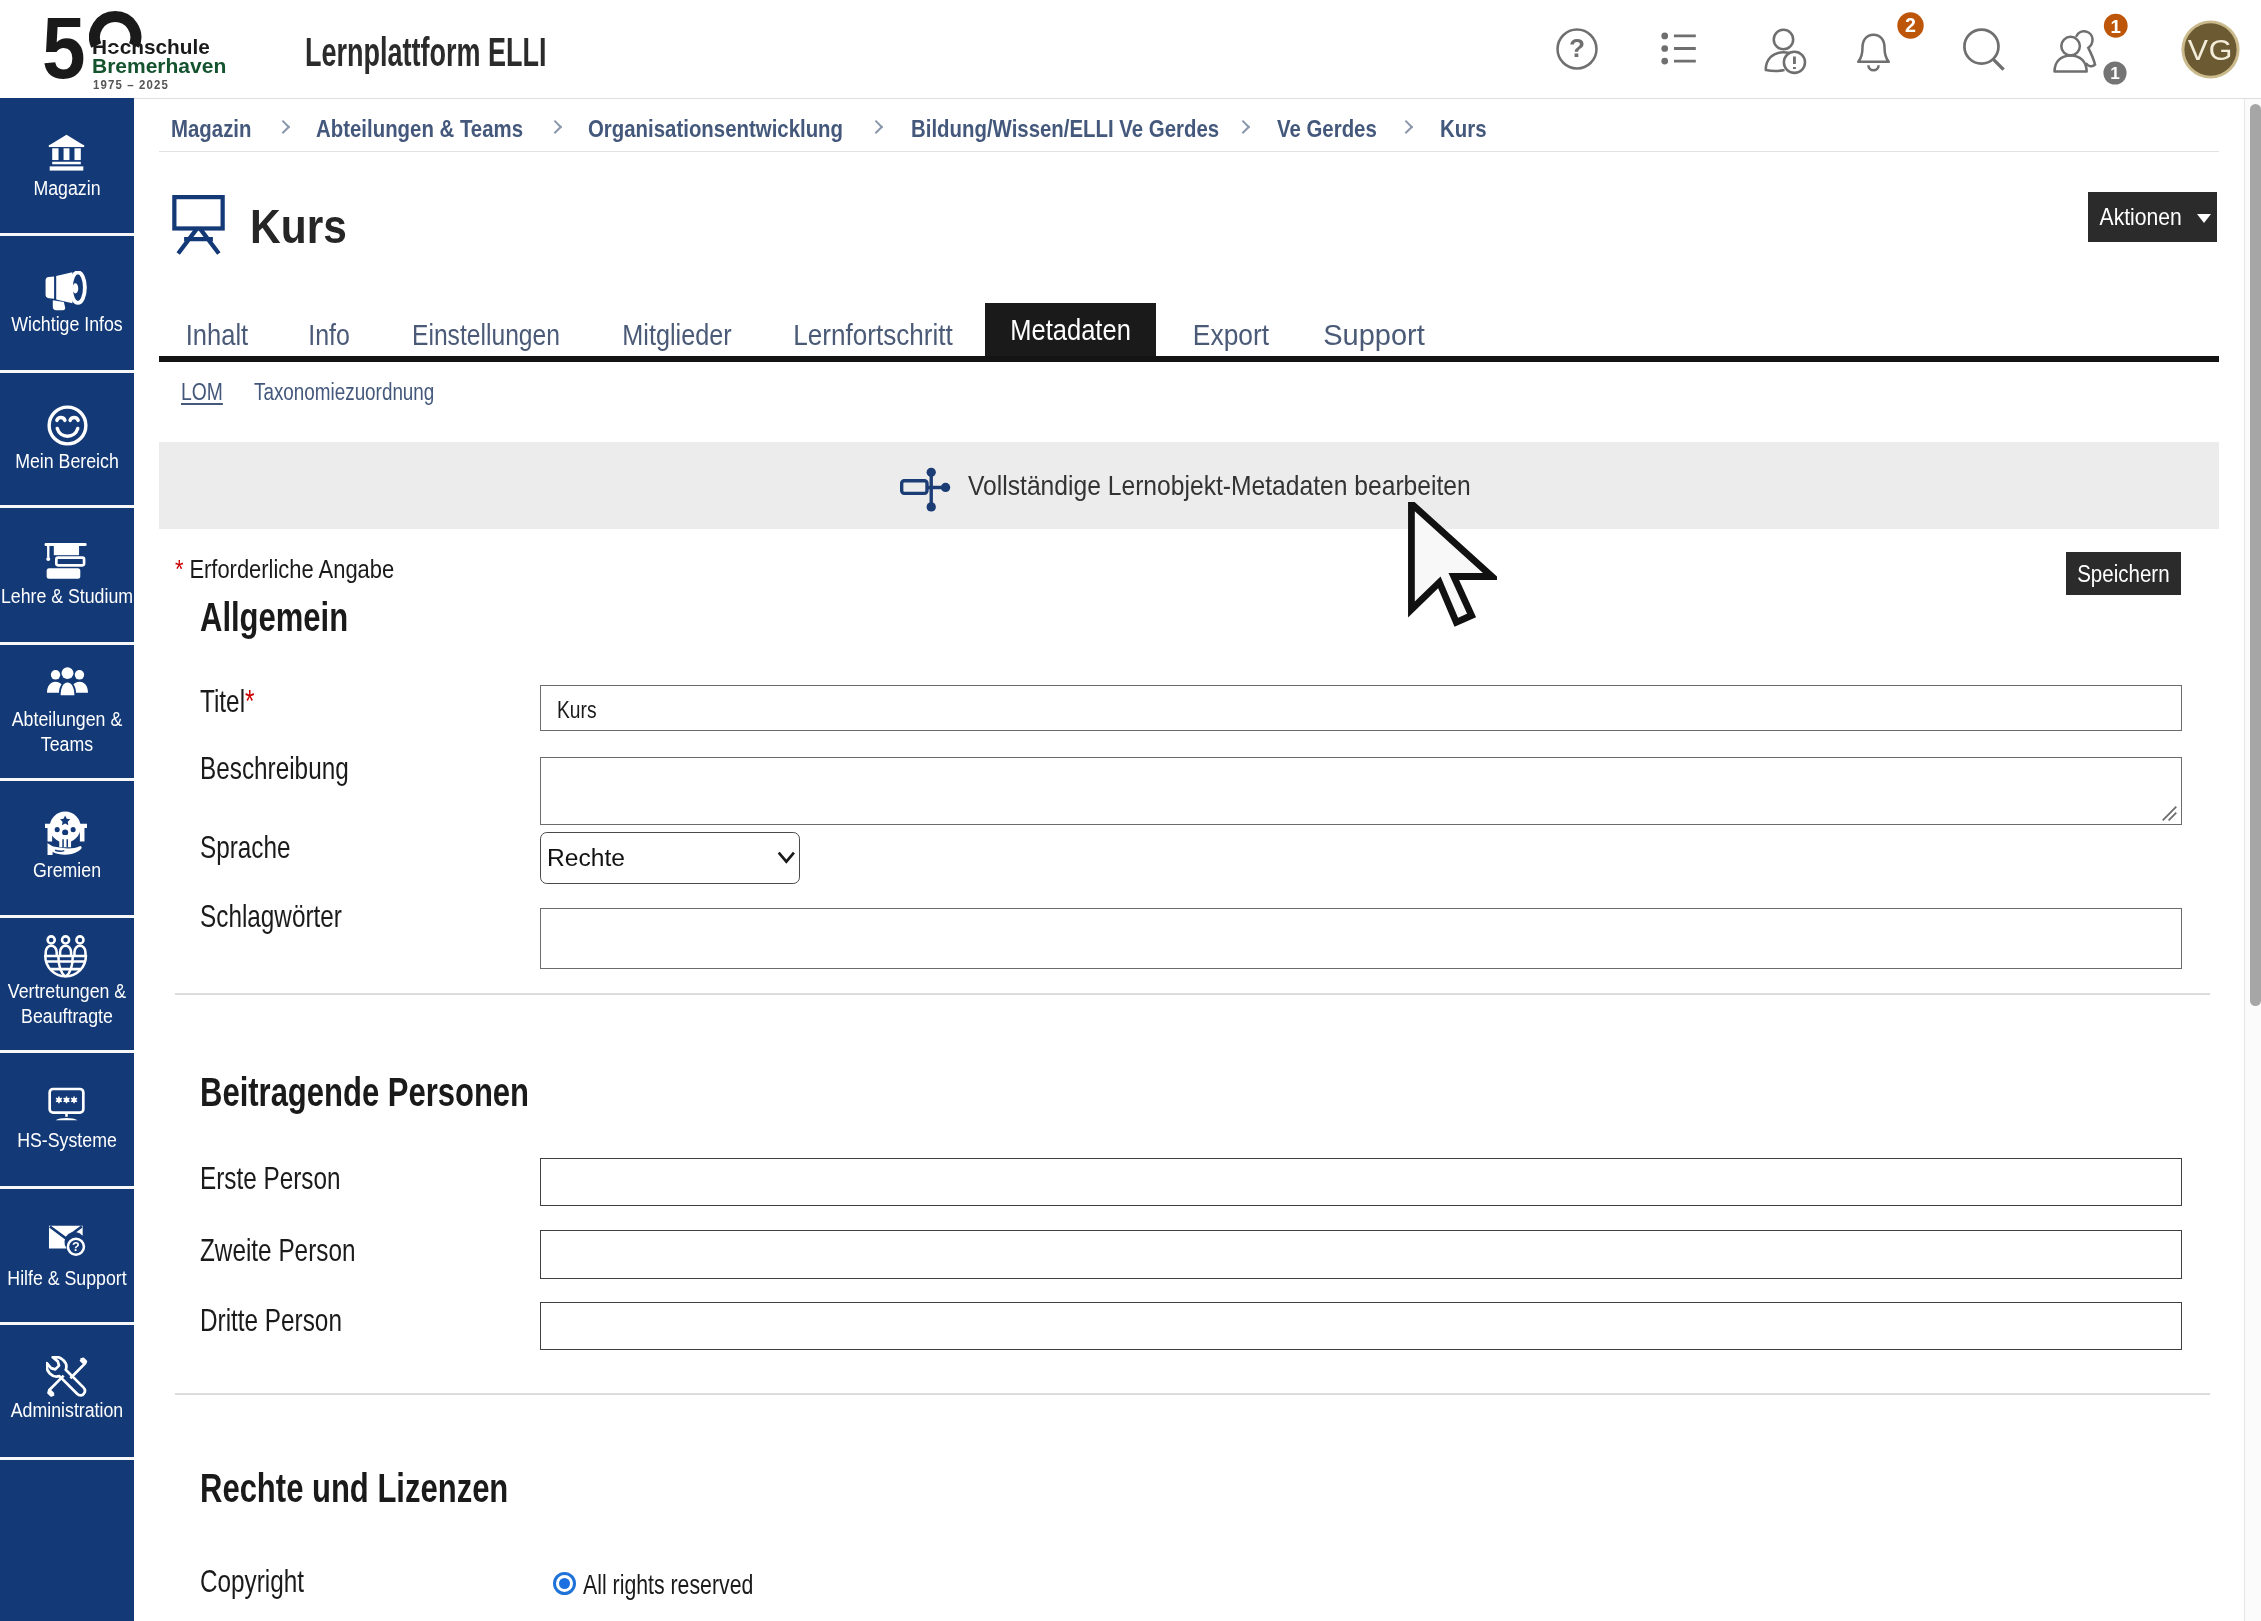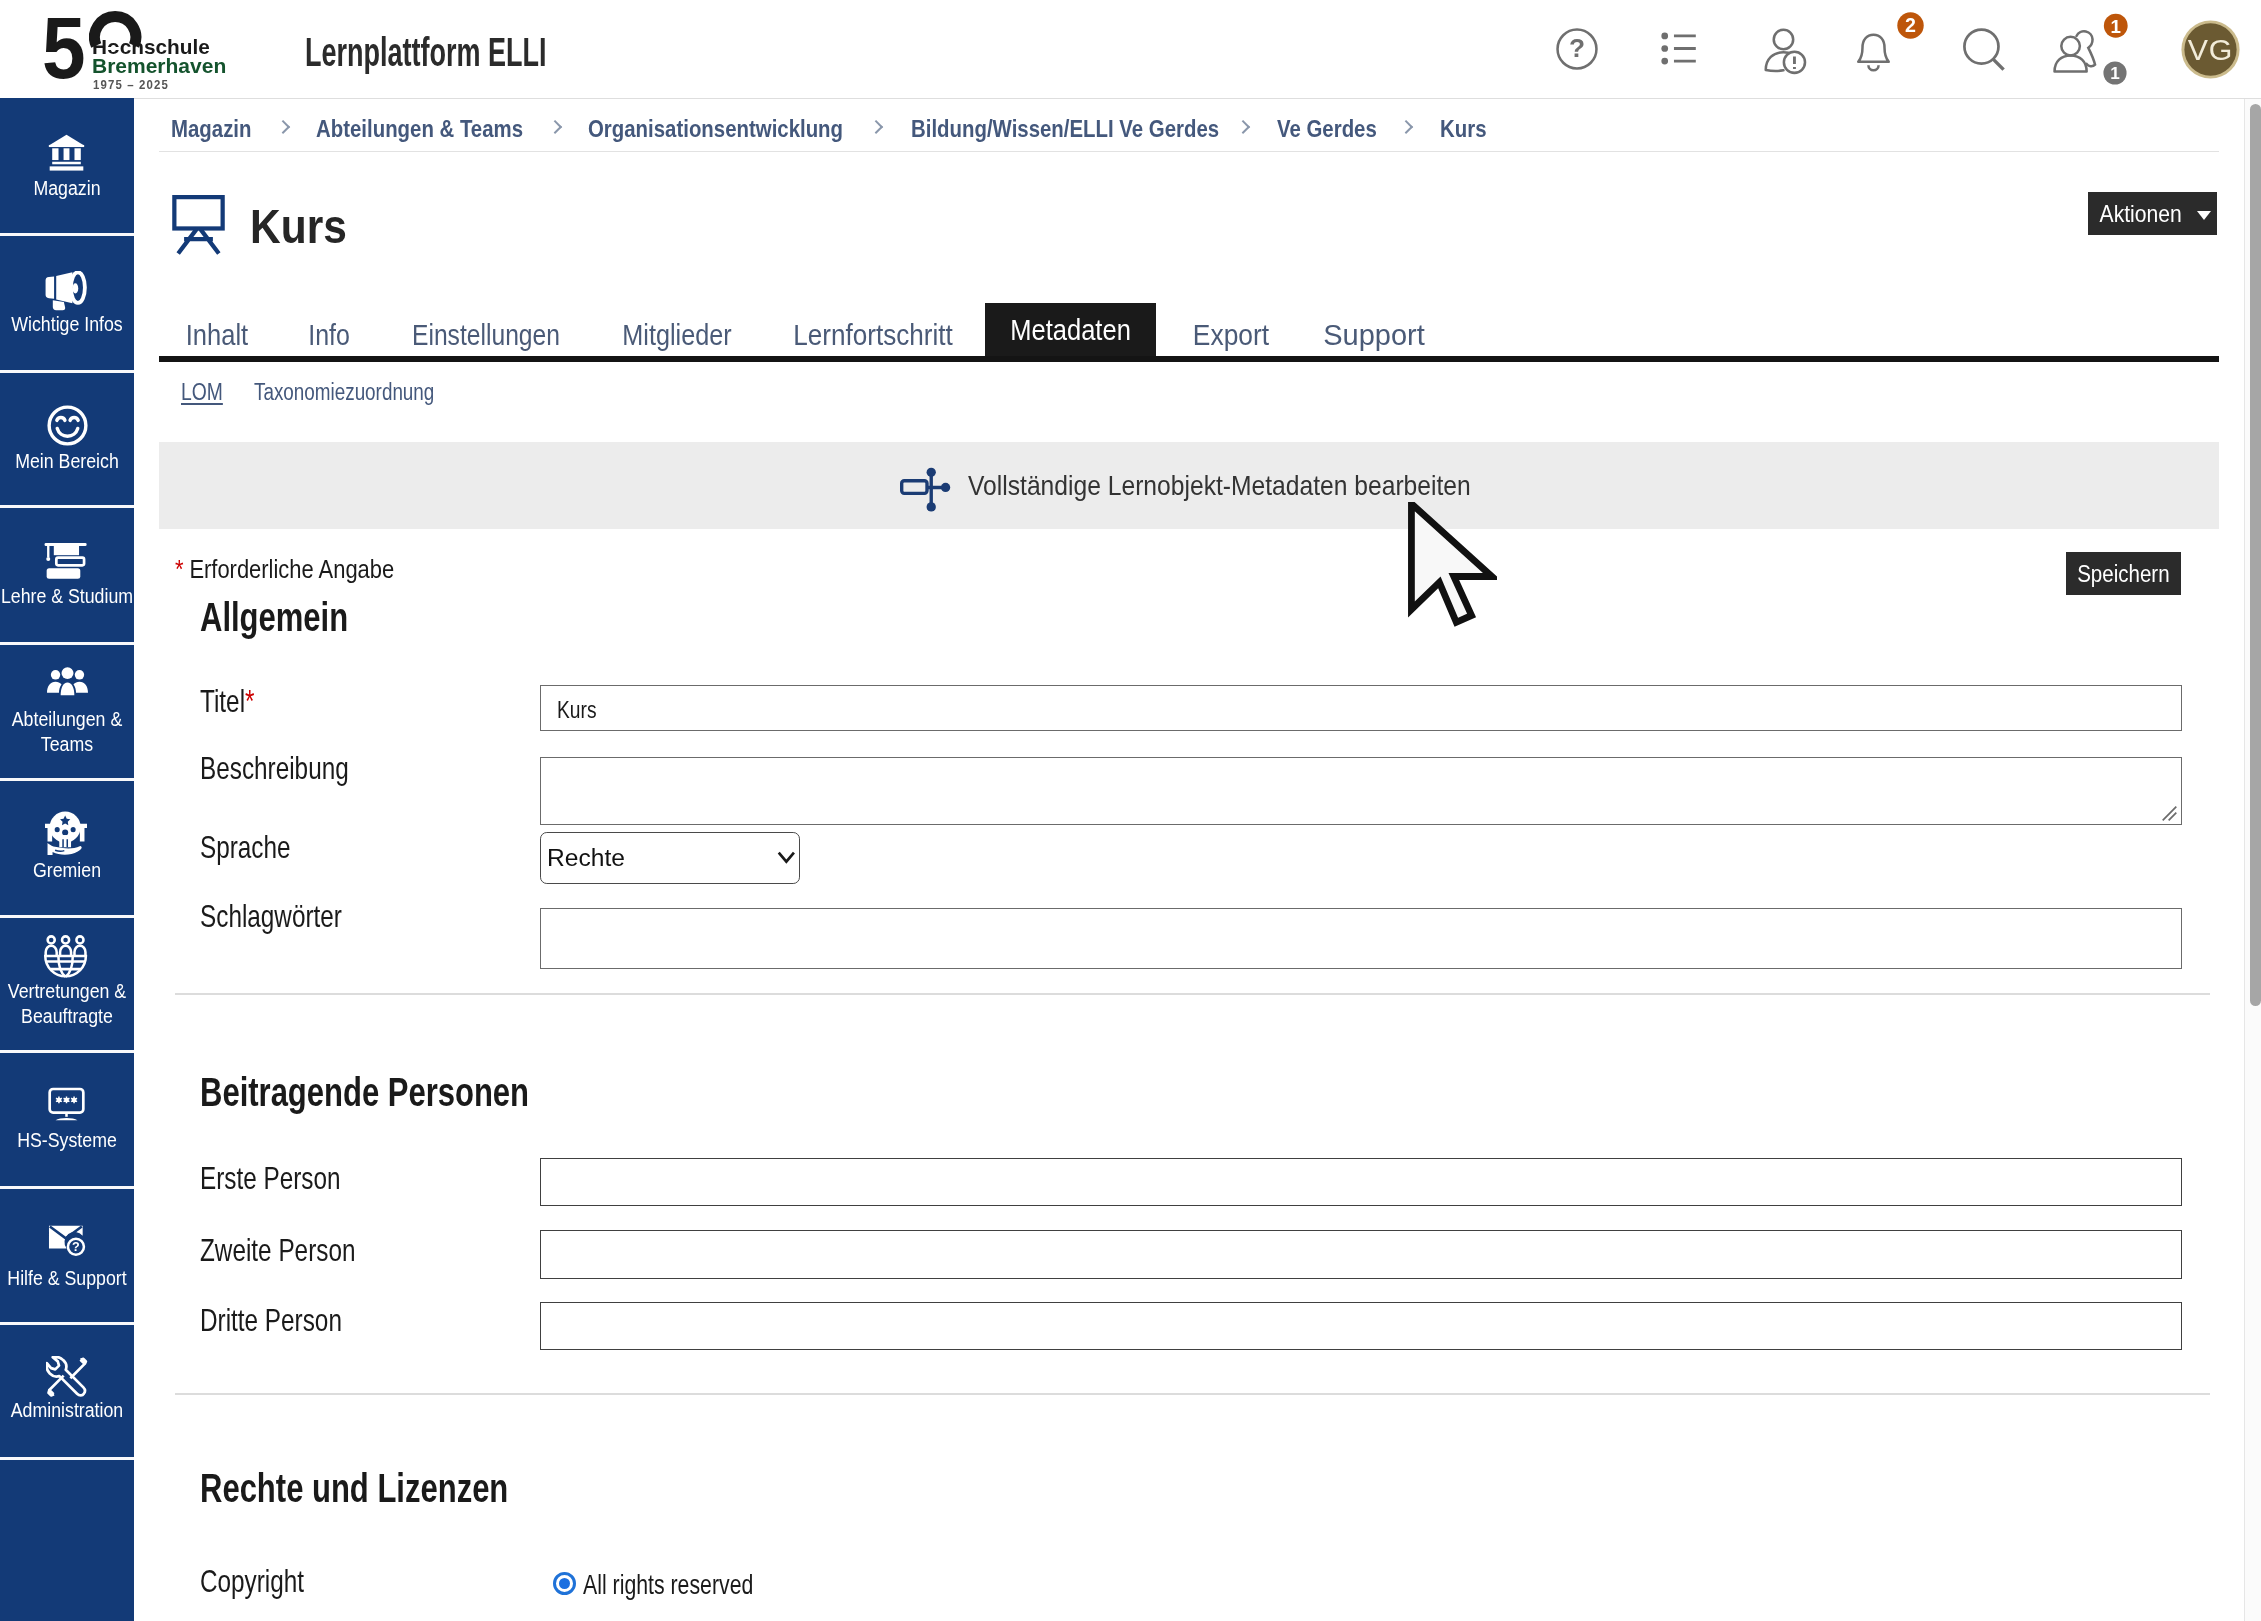"Aktionen" #btnAktionen { height: 43px -> 50px }
